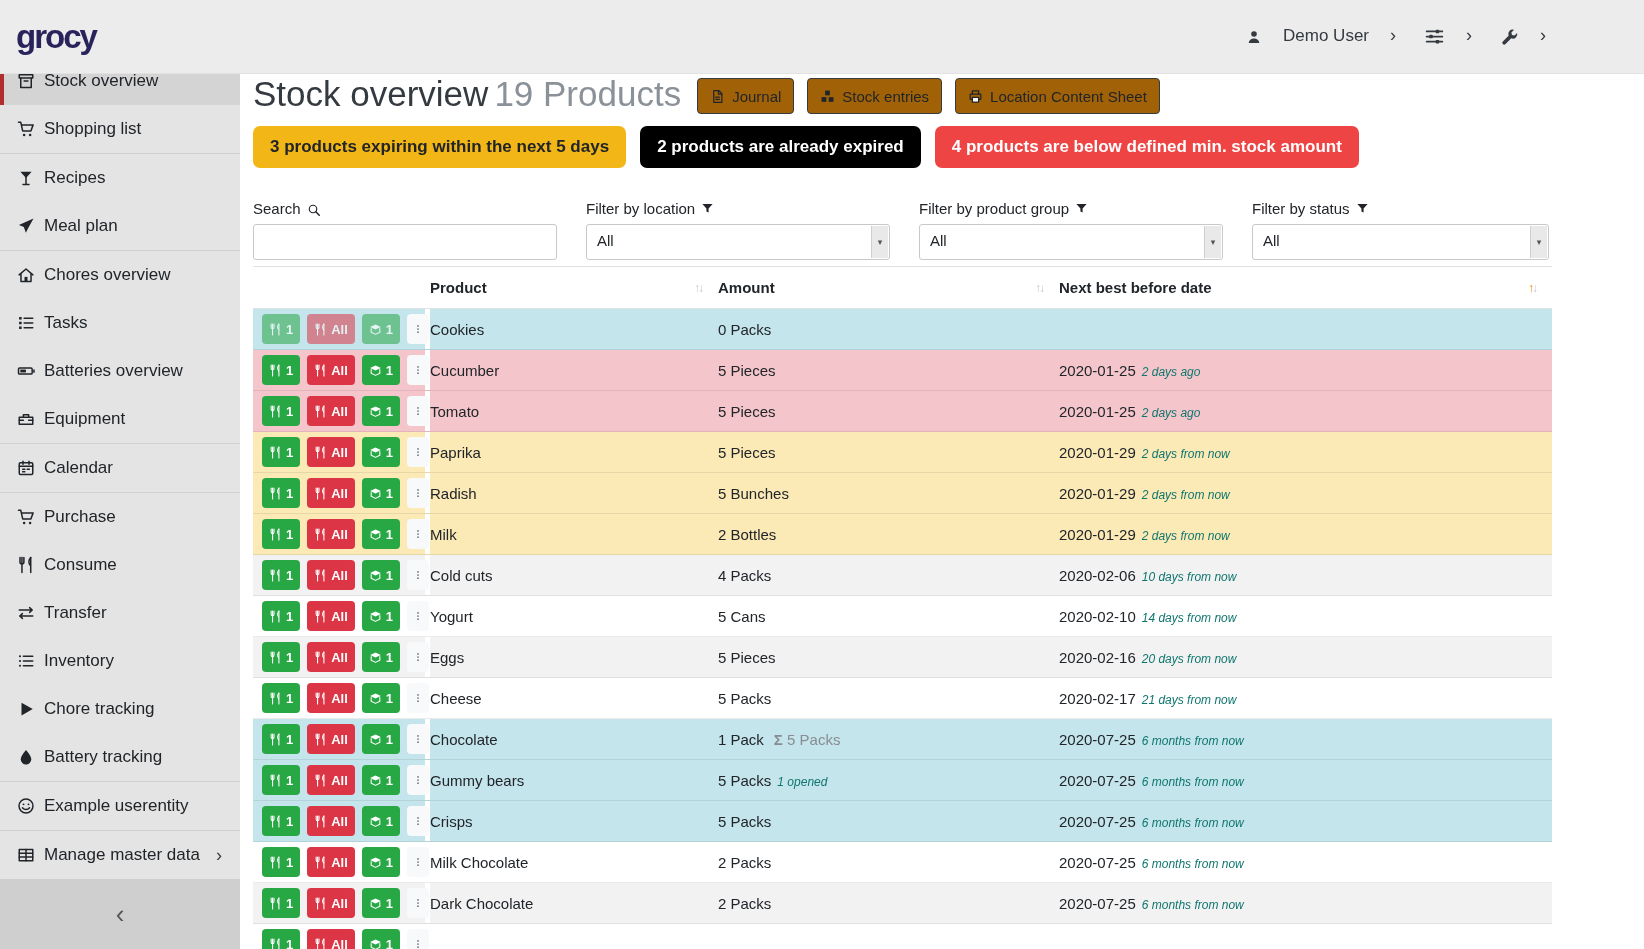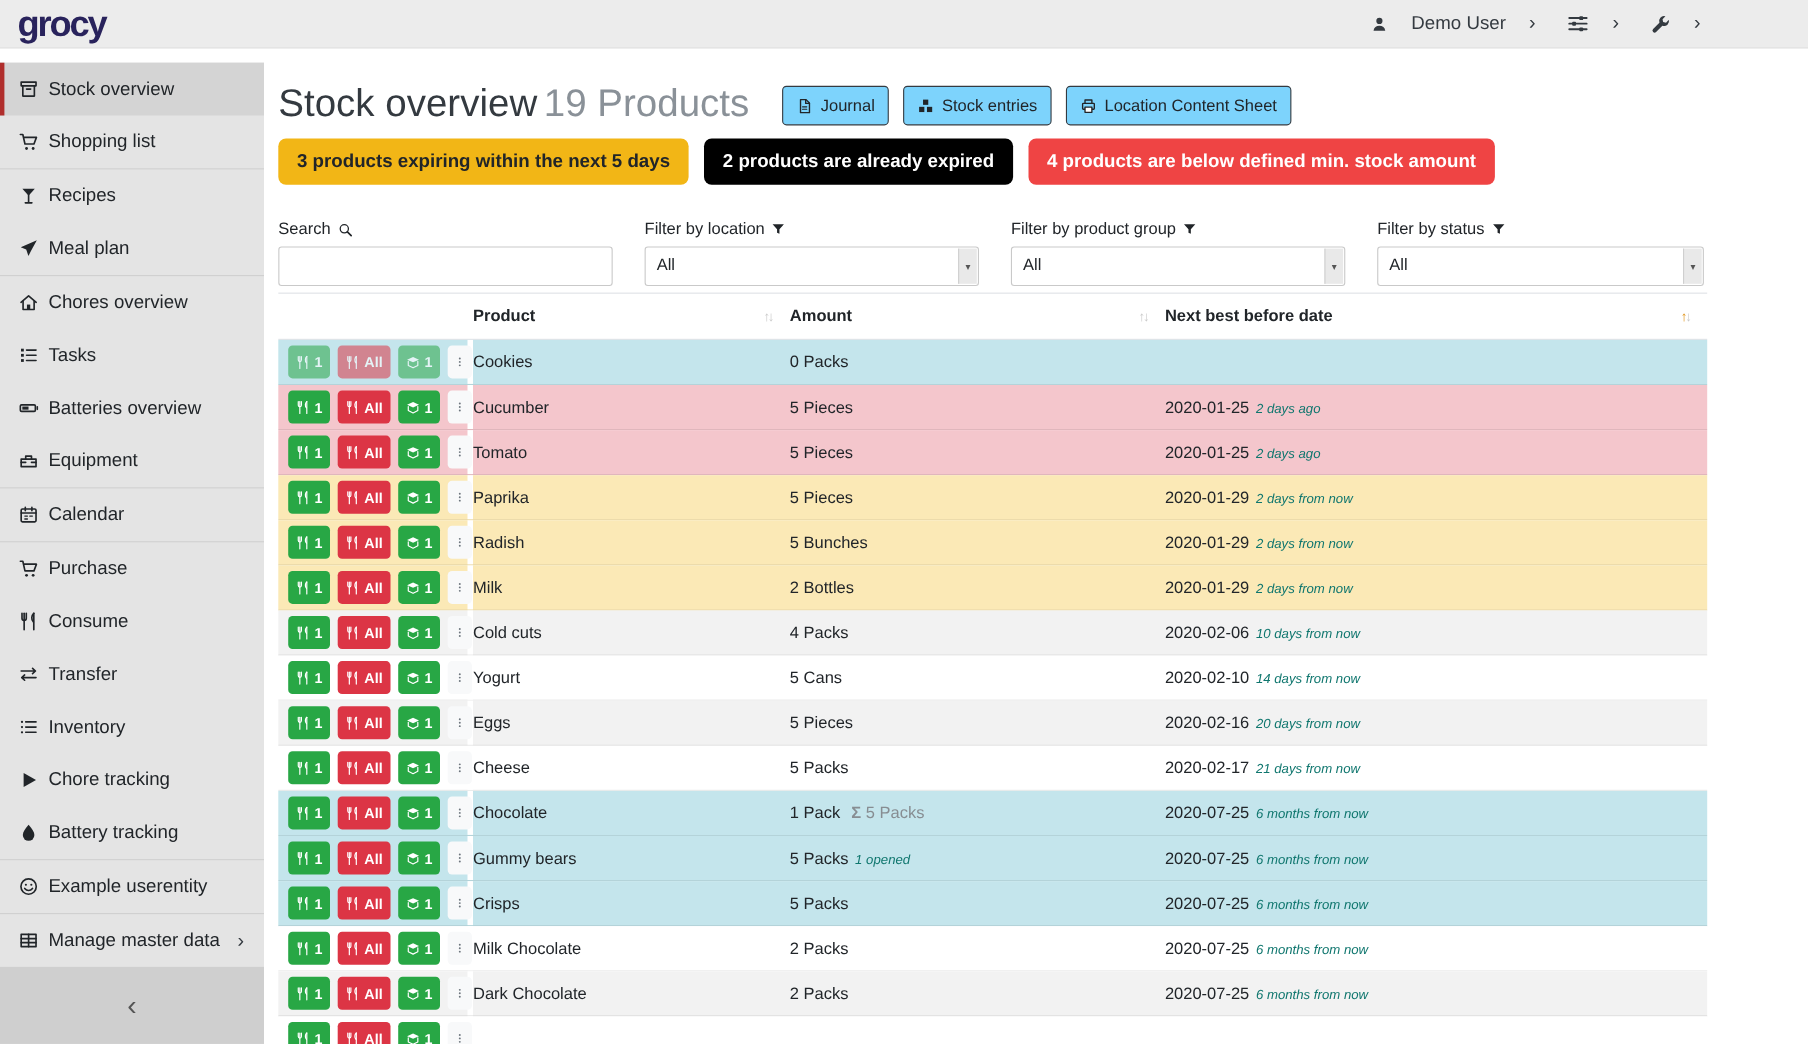"grocy" .navbar { height: 44px -> 74px }
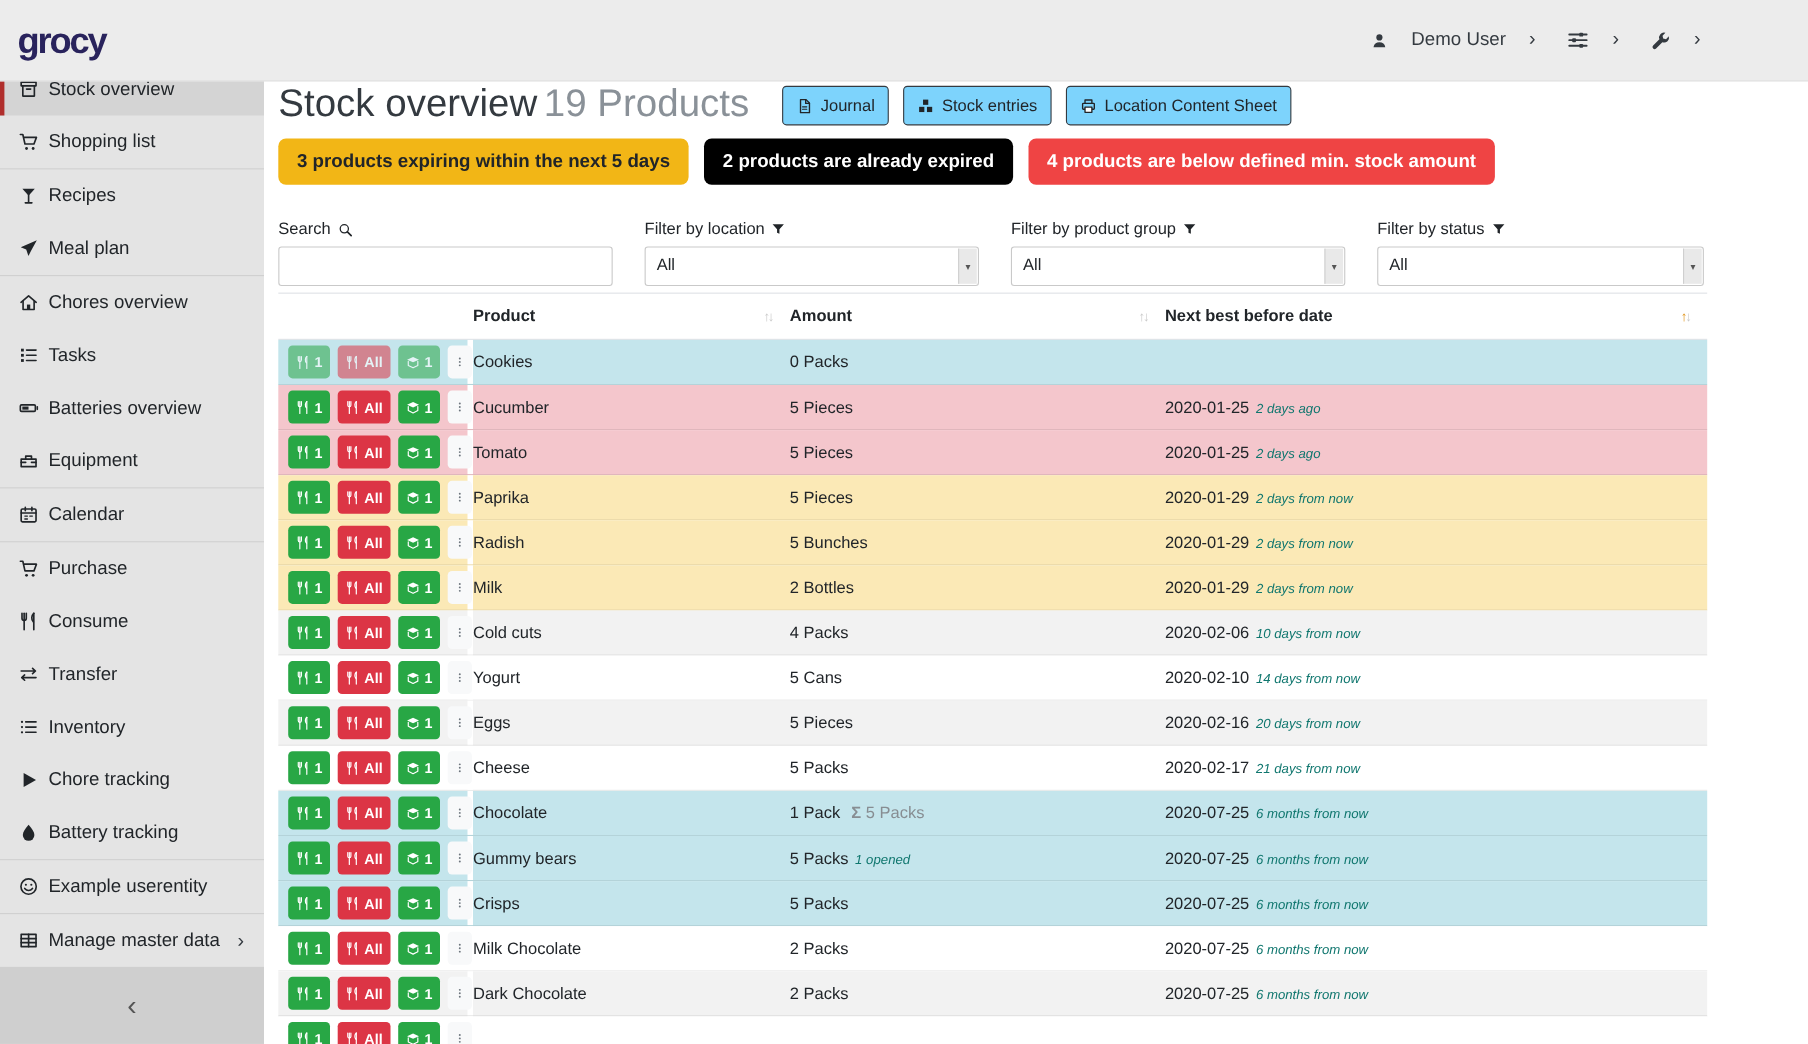"Stock overview 19 Products" .page-header { gap: 26px -> 12px }
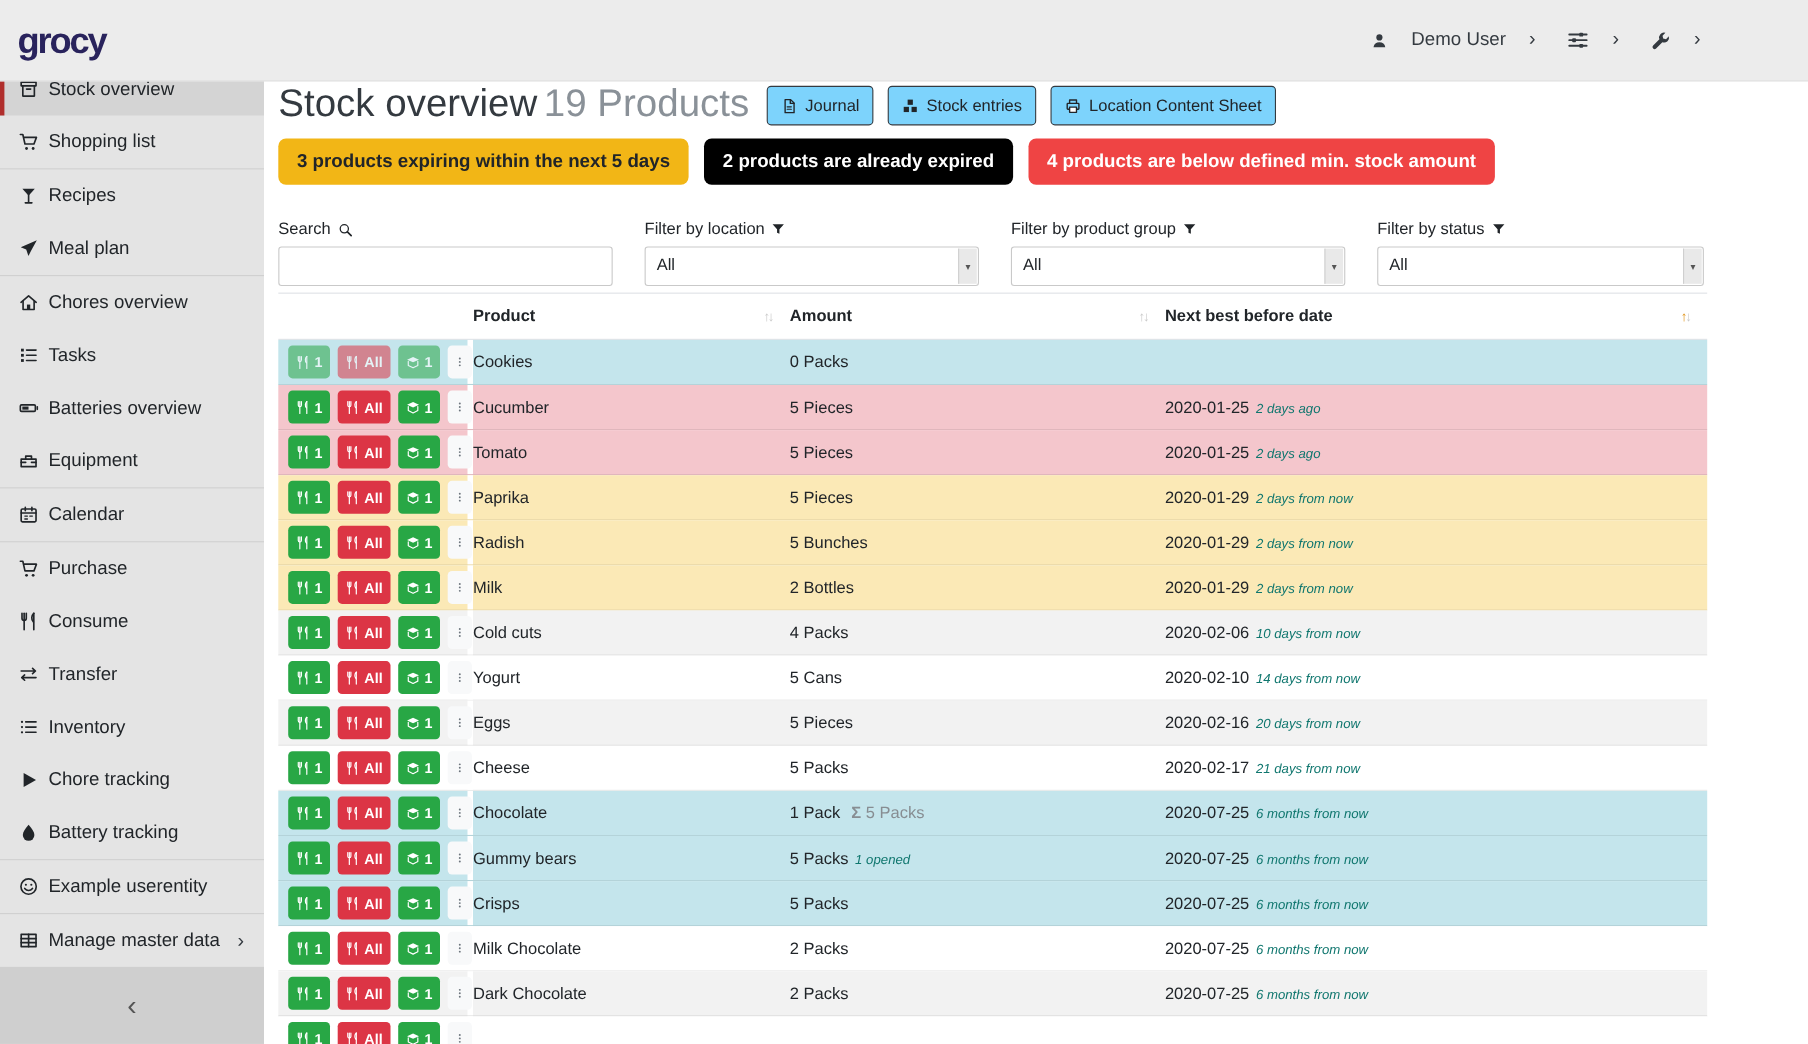"Journal" .hdr-btn { background: #7dd3fc -> #a16207 }
